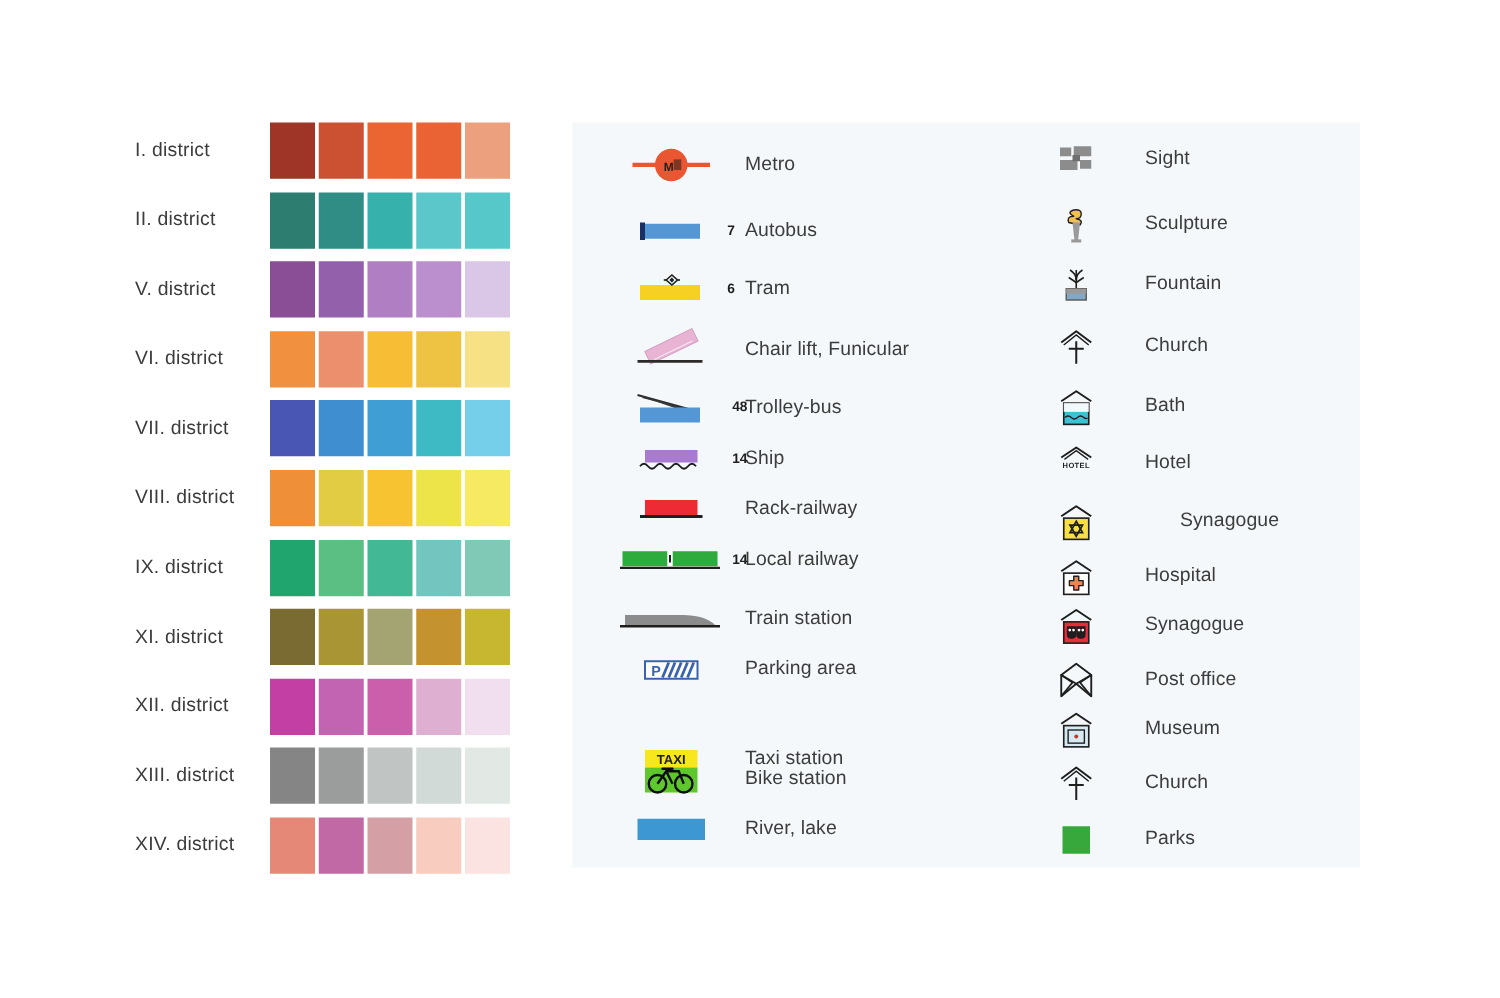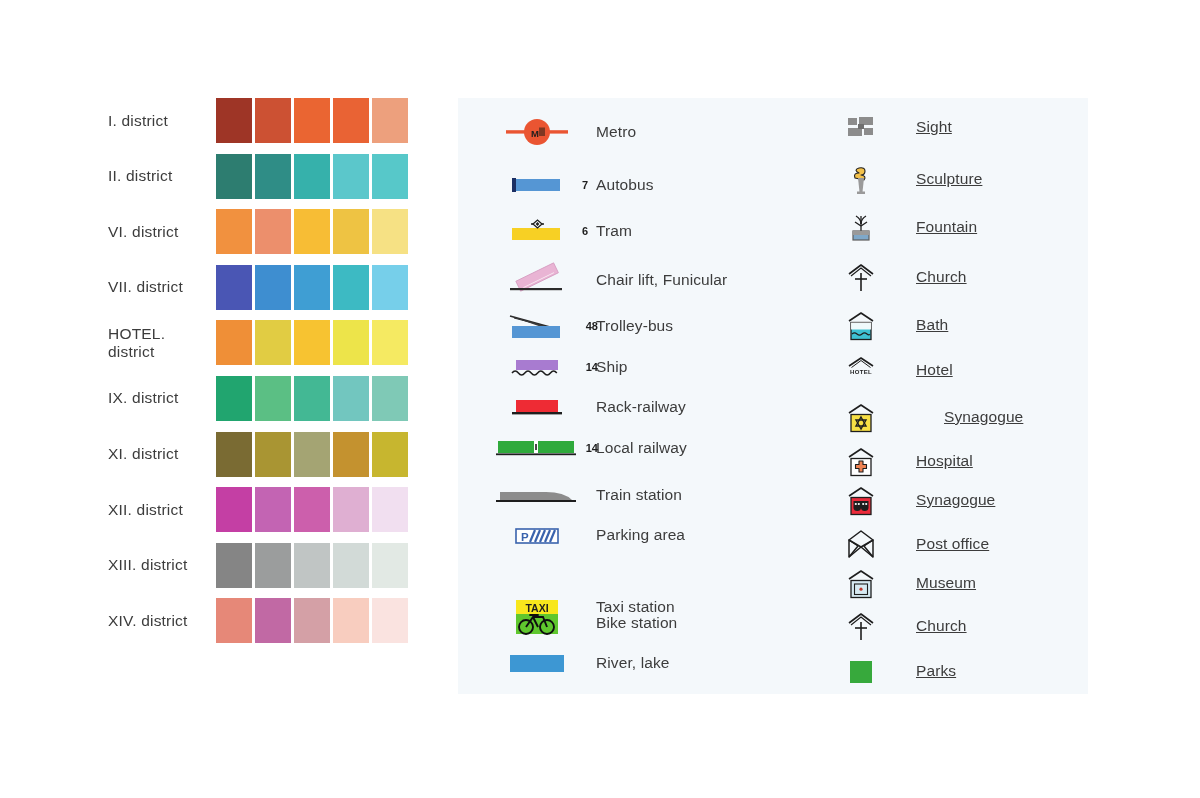"Sight" #legend-col-places .legend-label { text-decoration: underline -> none }
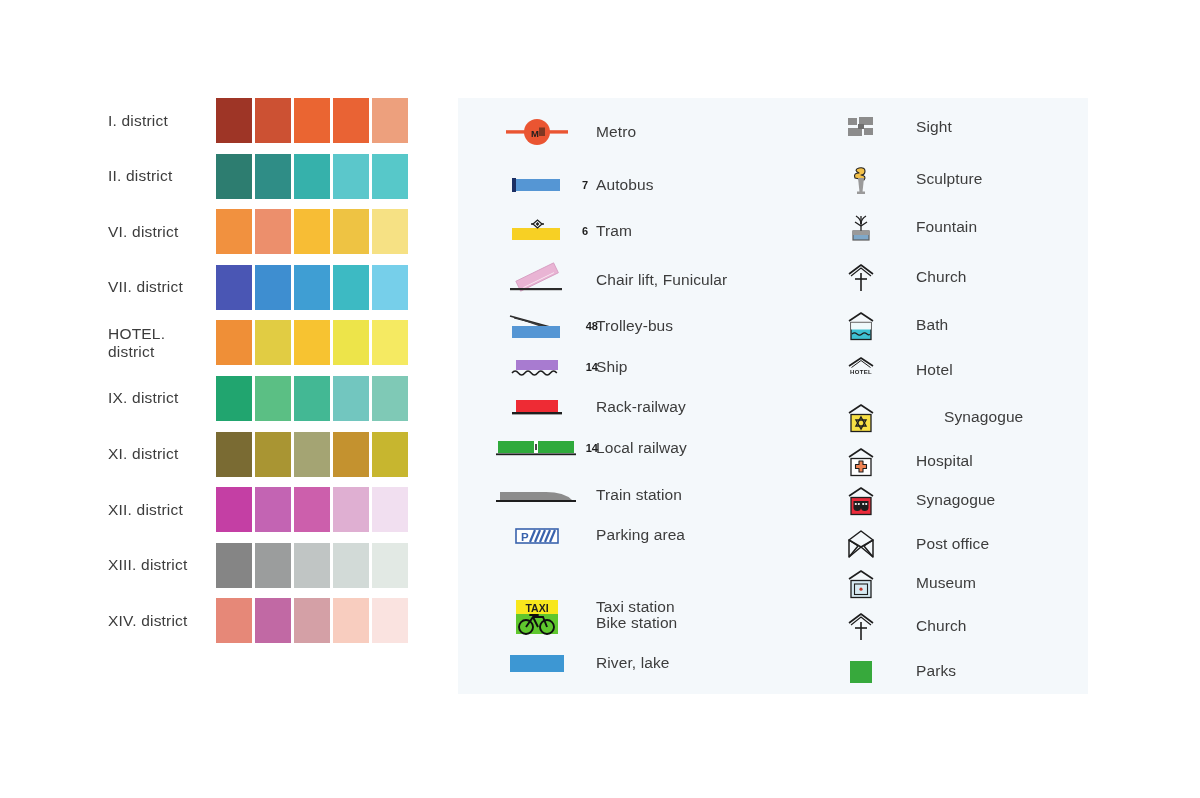"V. district" div.district-row { html: none -> <div> <div>V. district</div> <div> <div></div> <div></div> <div></div> <div></div> <div></div> </div> </div> }
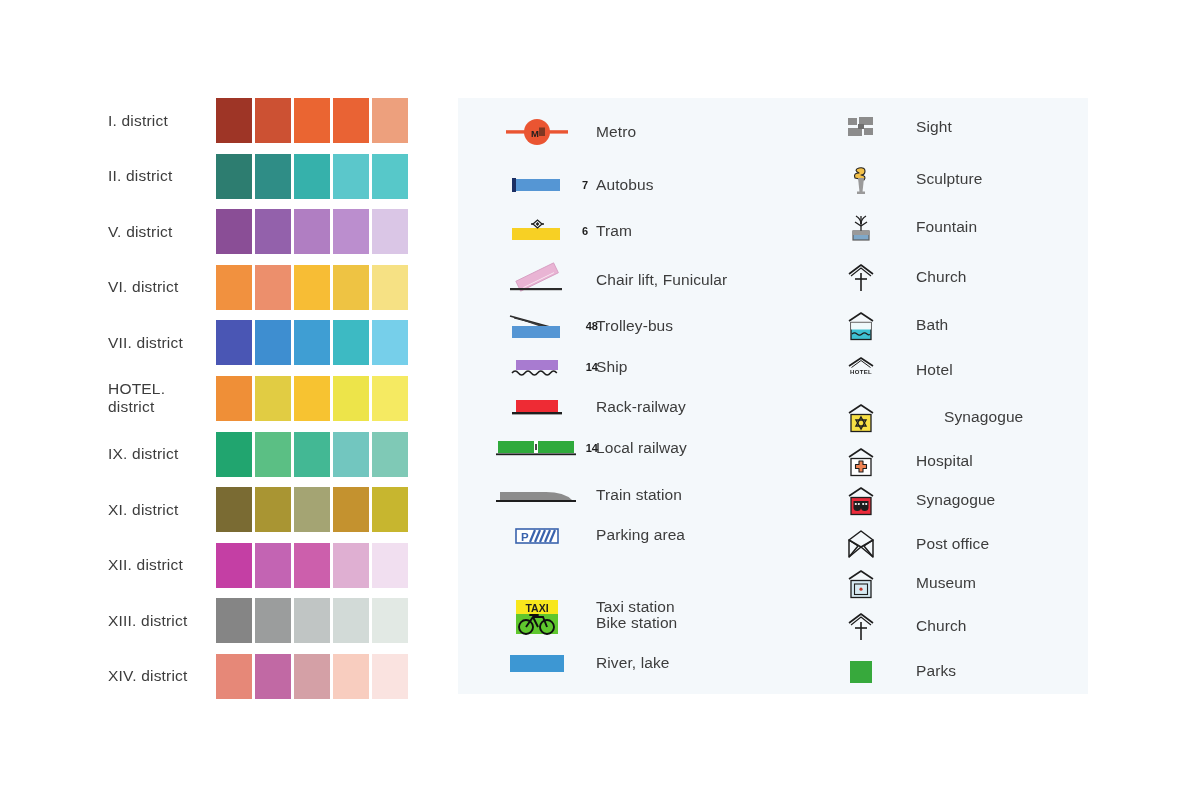"HOTEL. district" div.district-label { text: HOTEL -> VIII }
